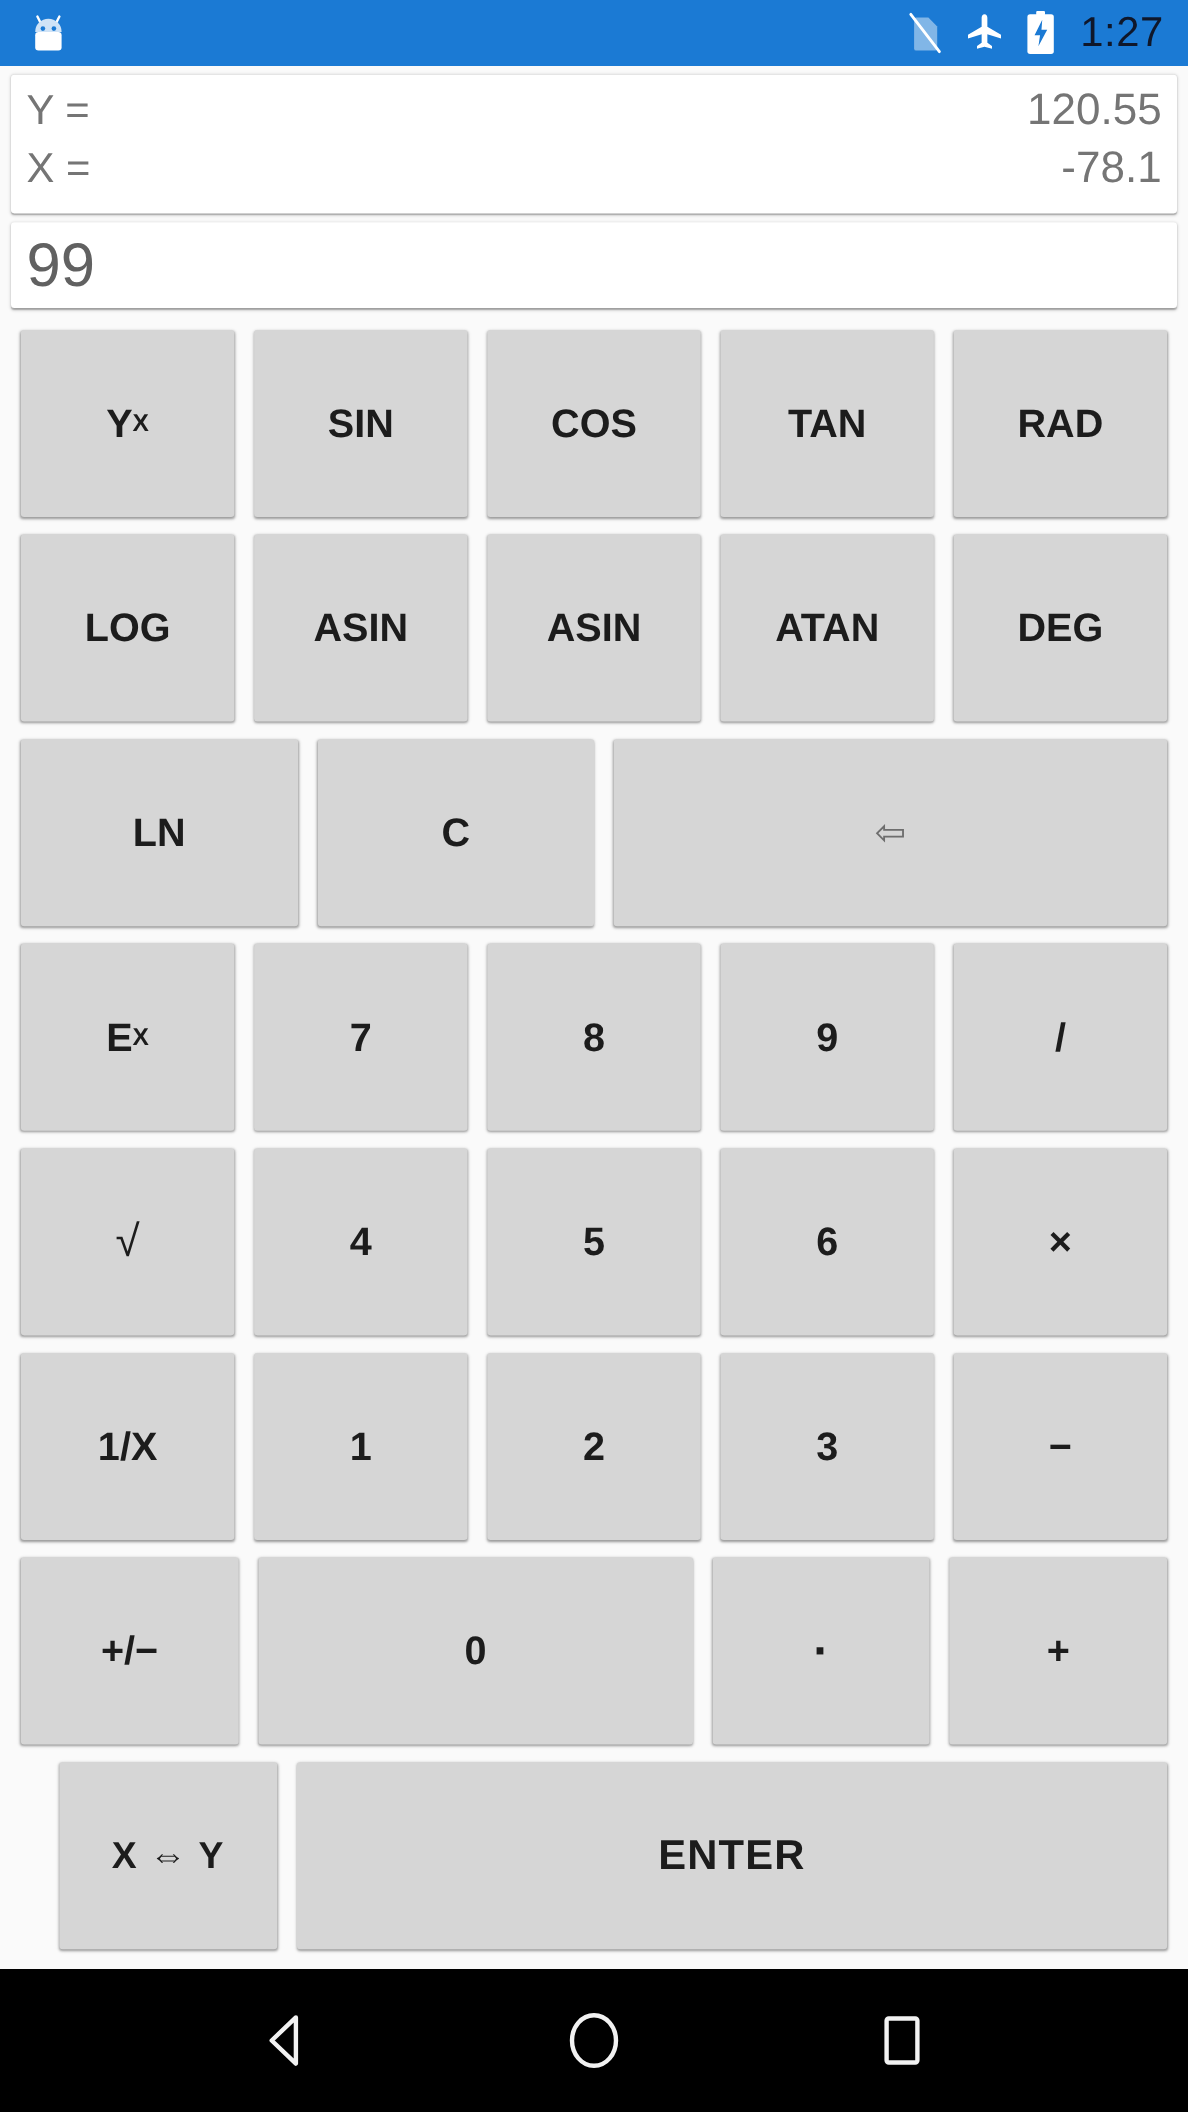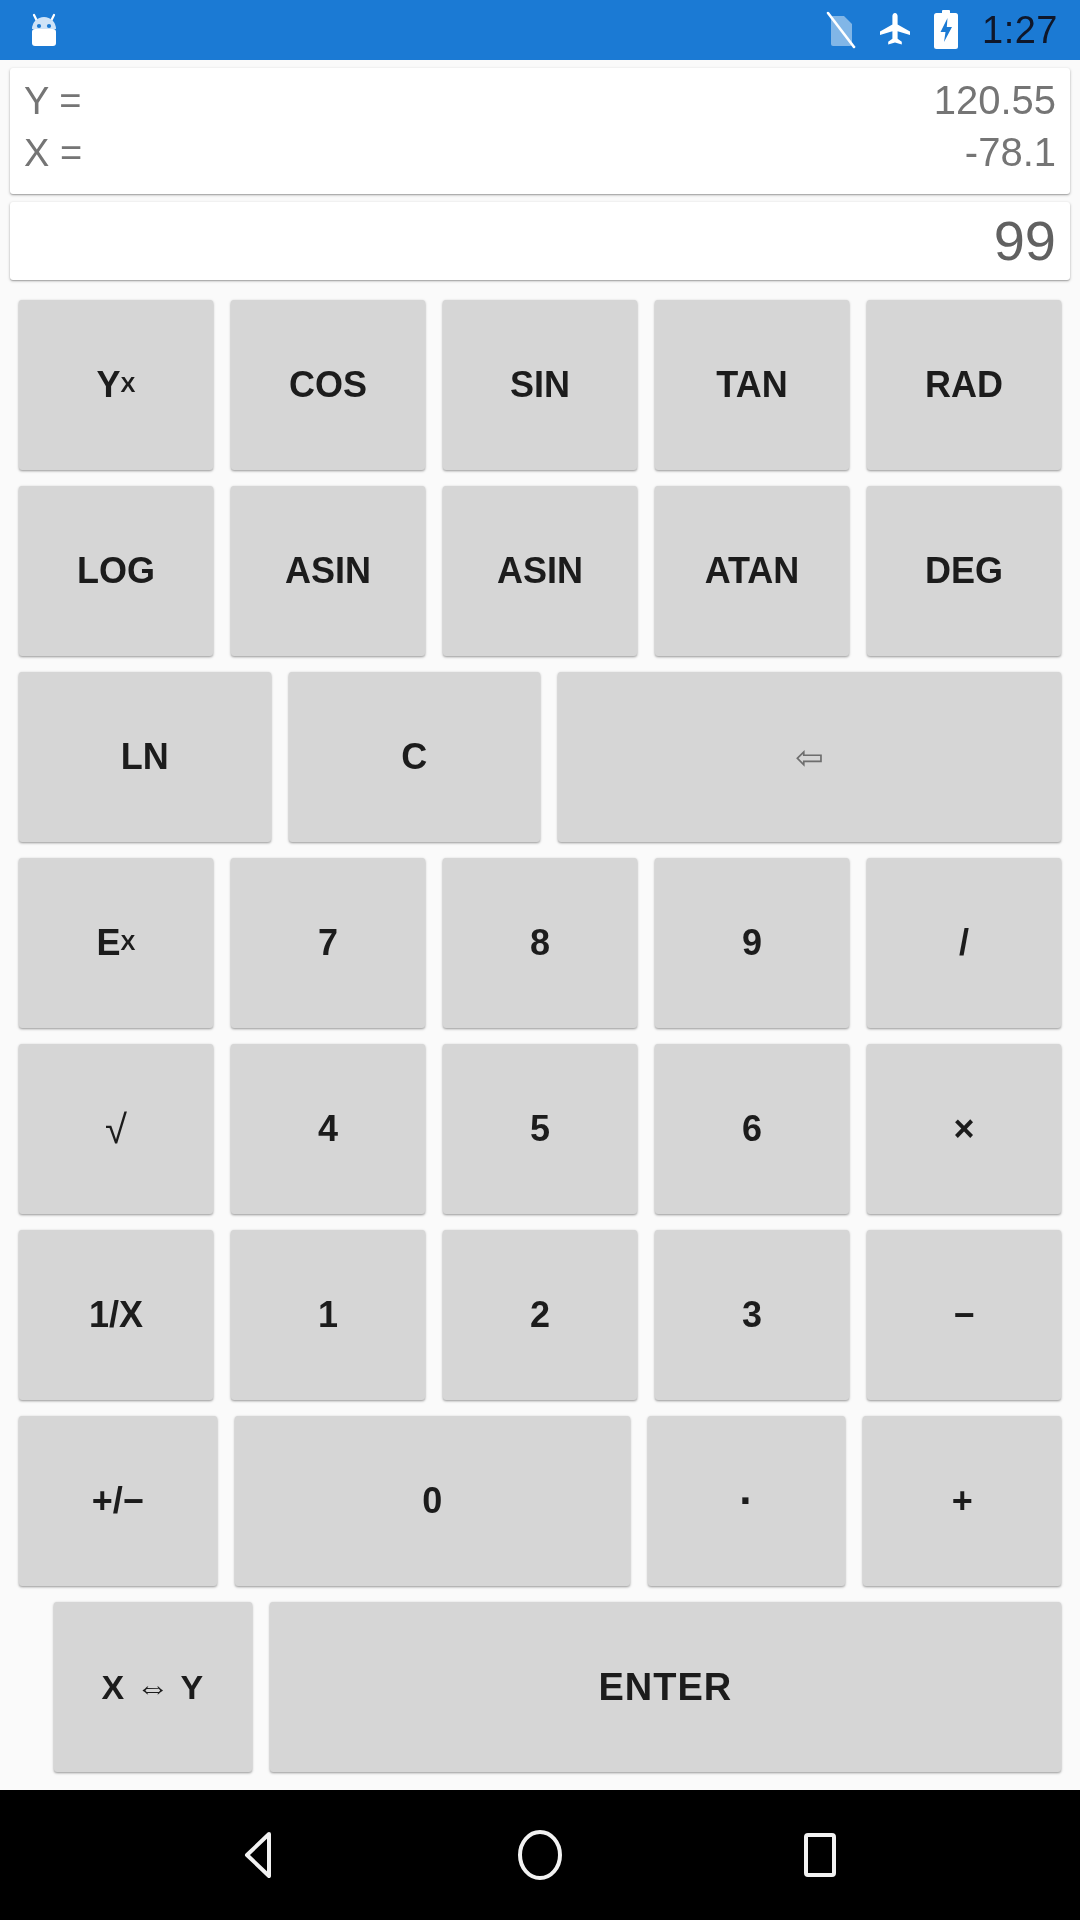"99" #entry-display { justify-content: flex-end -> flex-start }
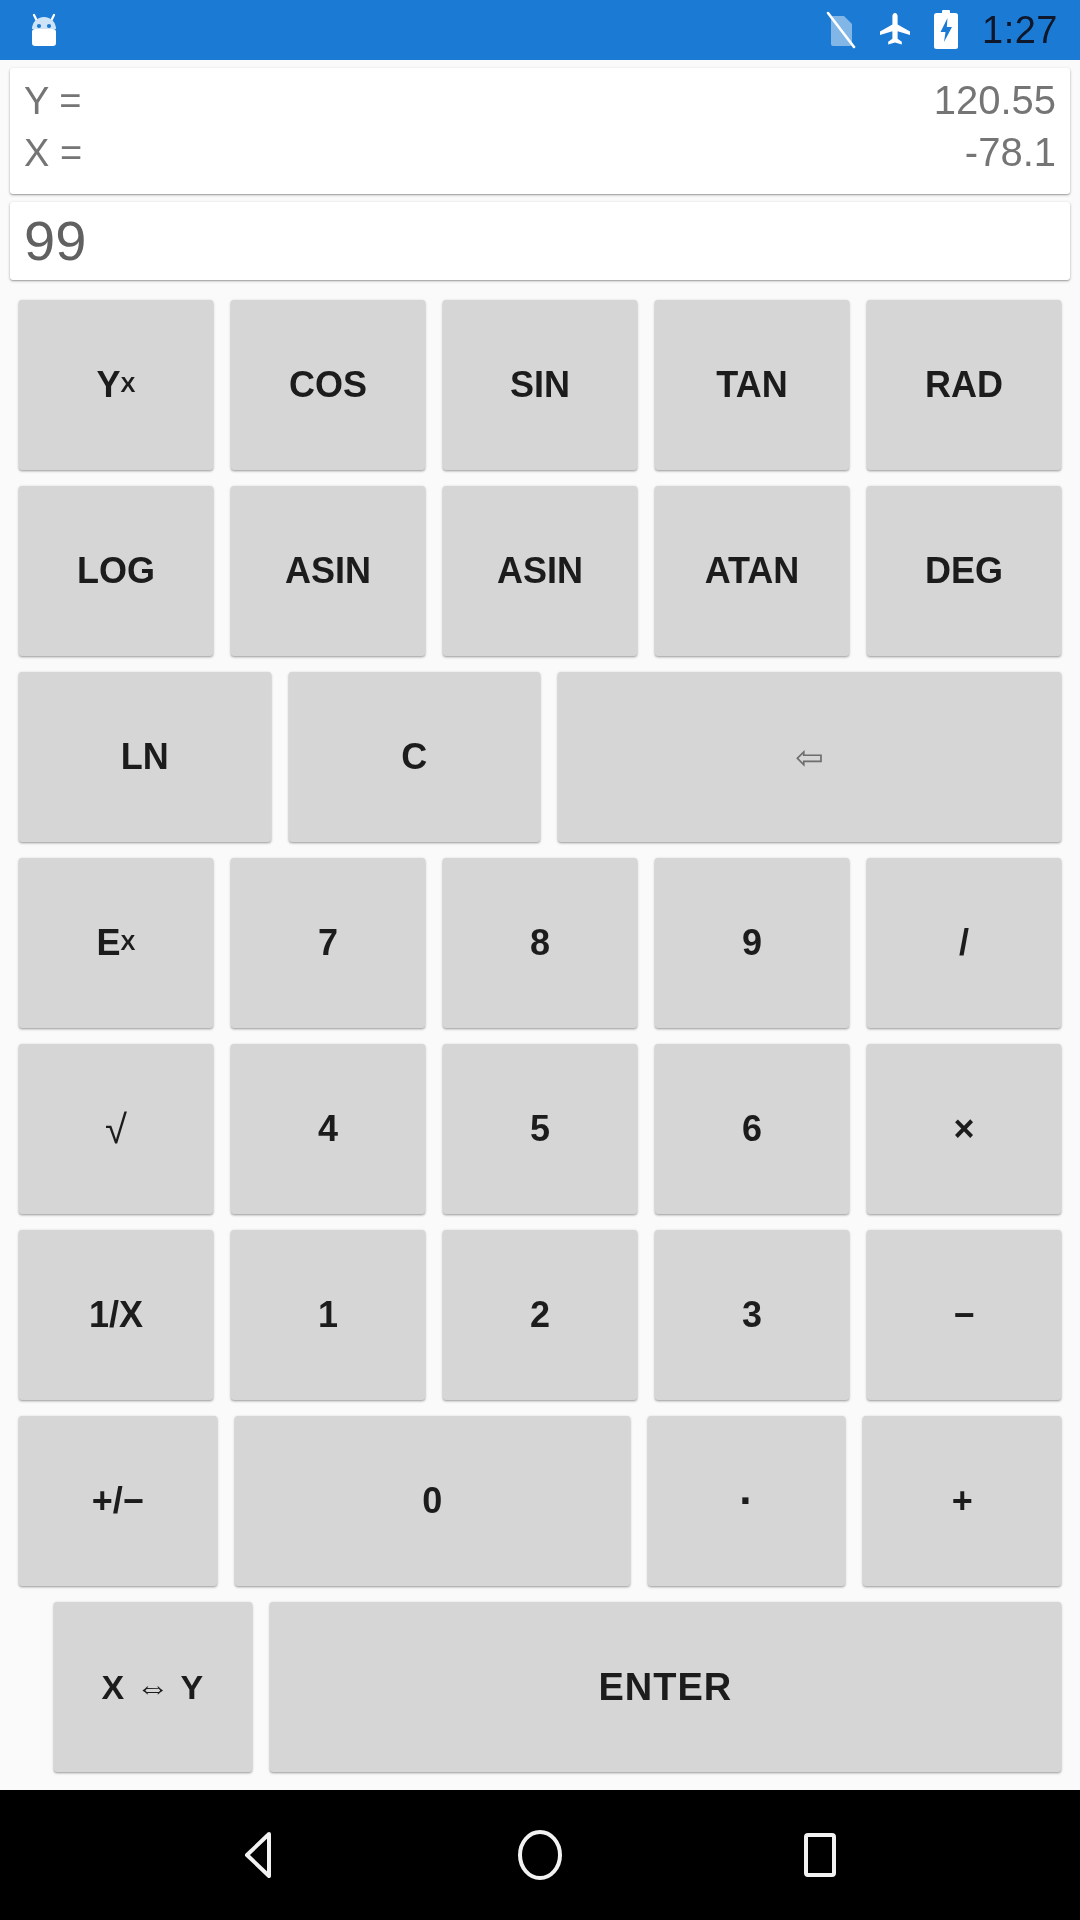"COS" button.key { order: before "SIN" -> after "SIN" }
